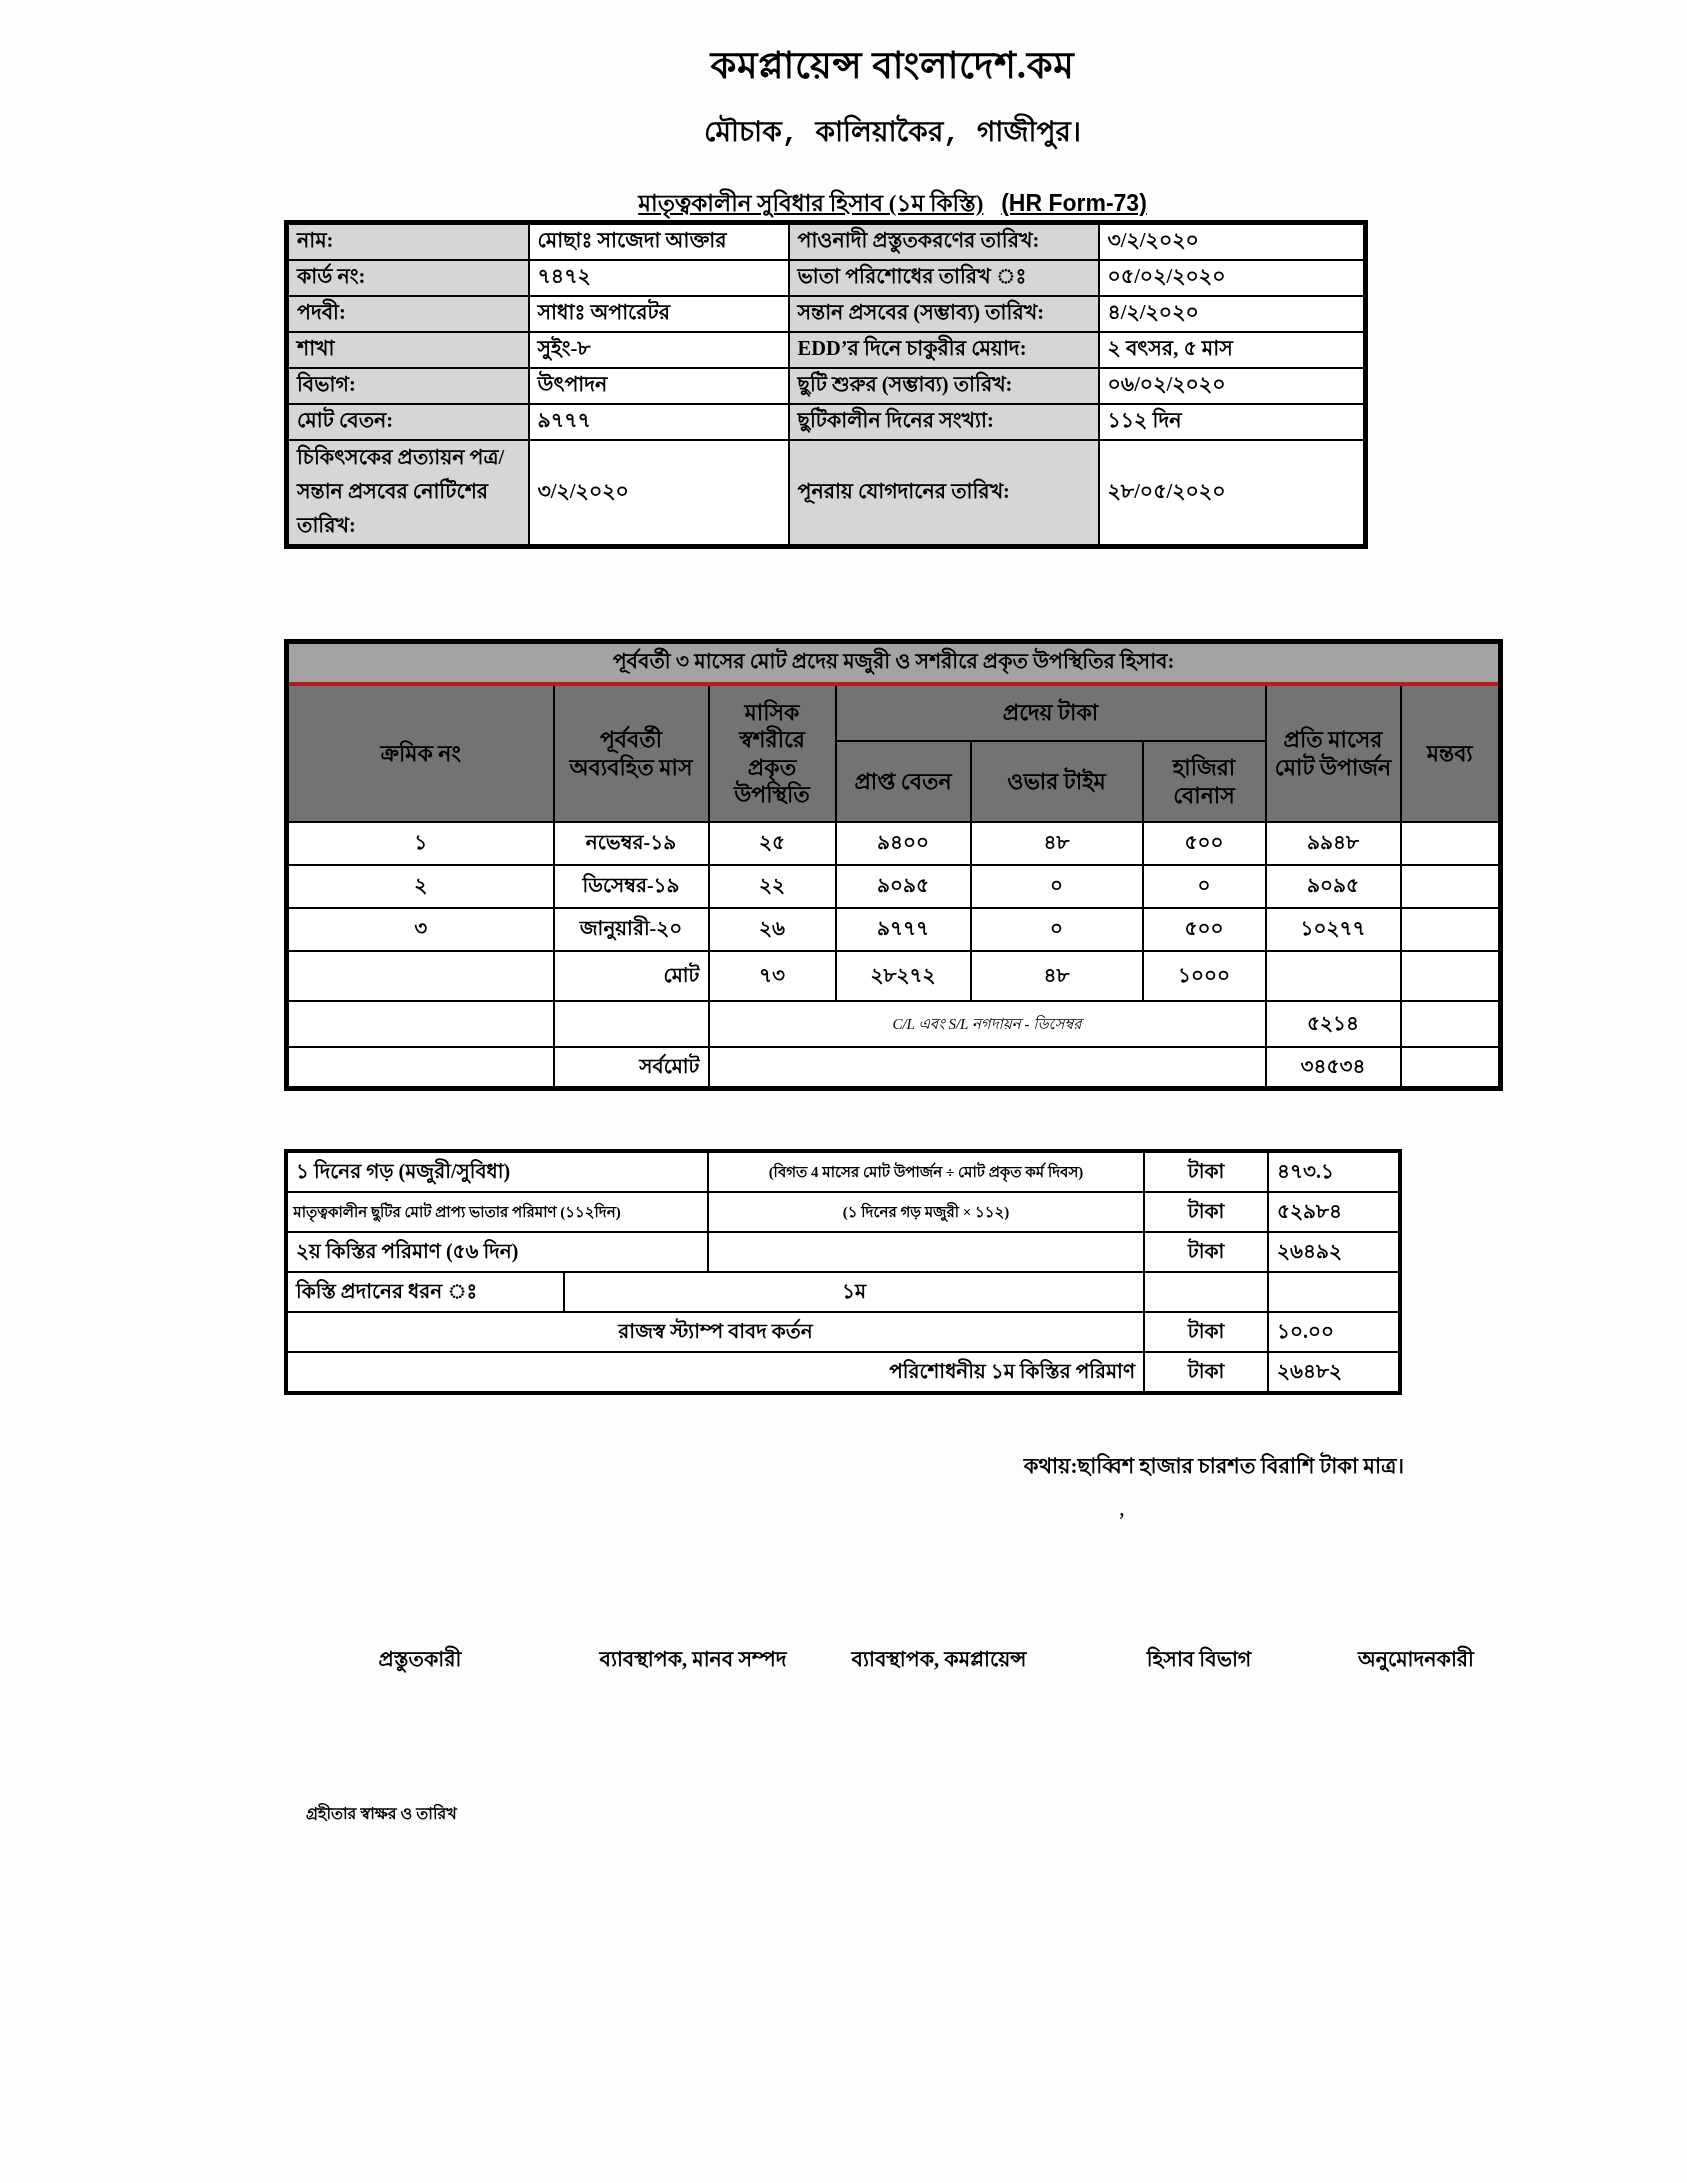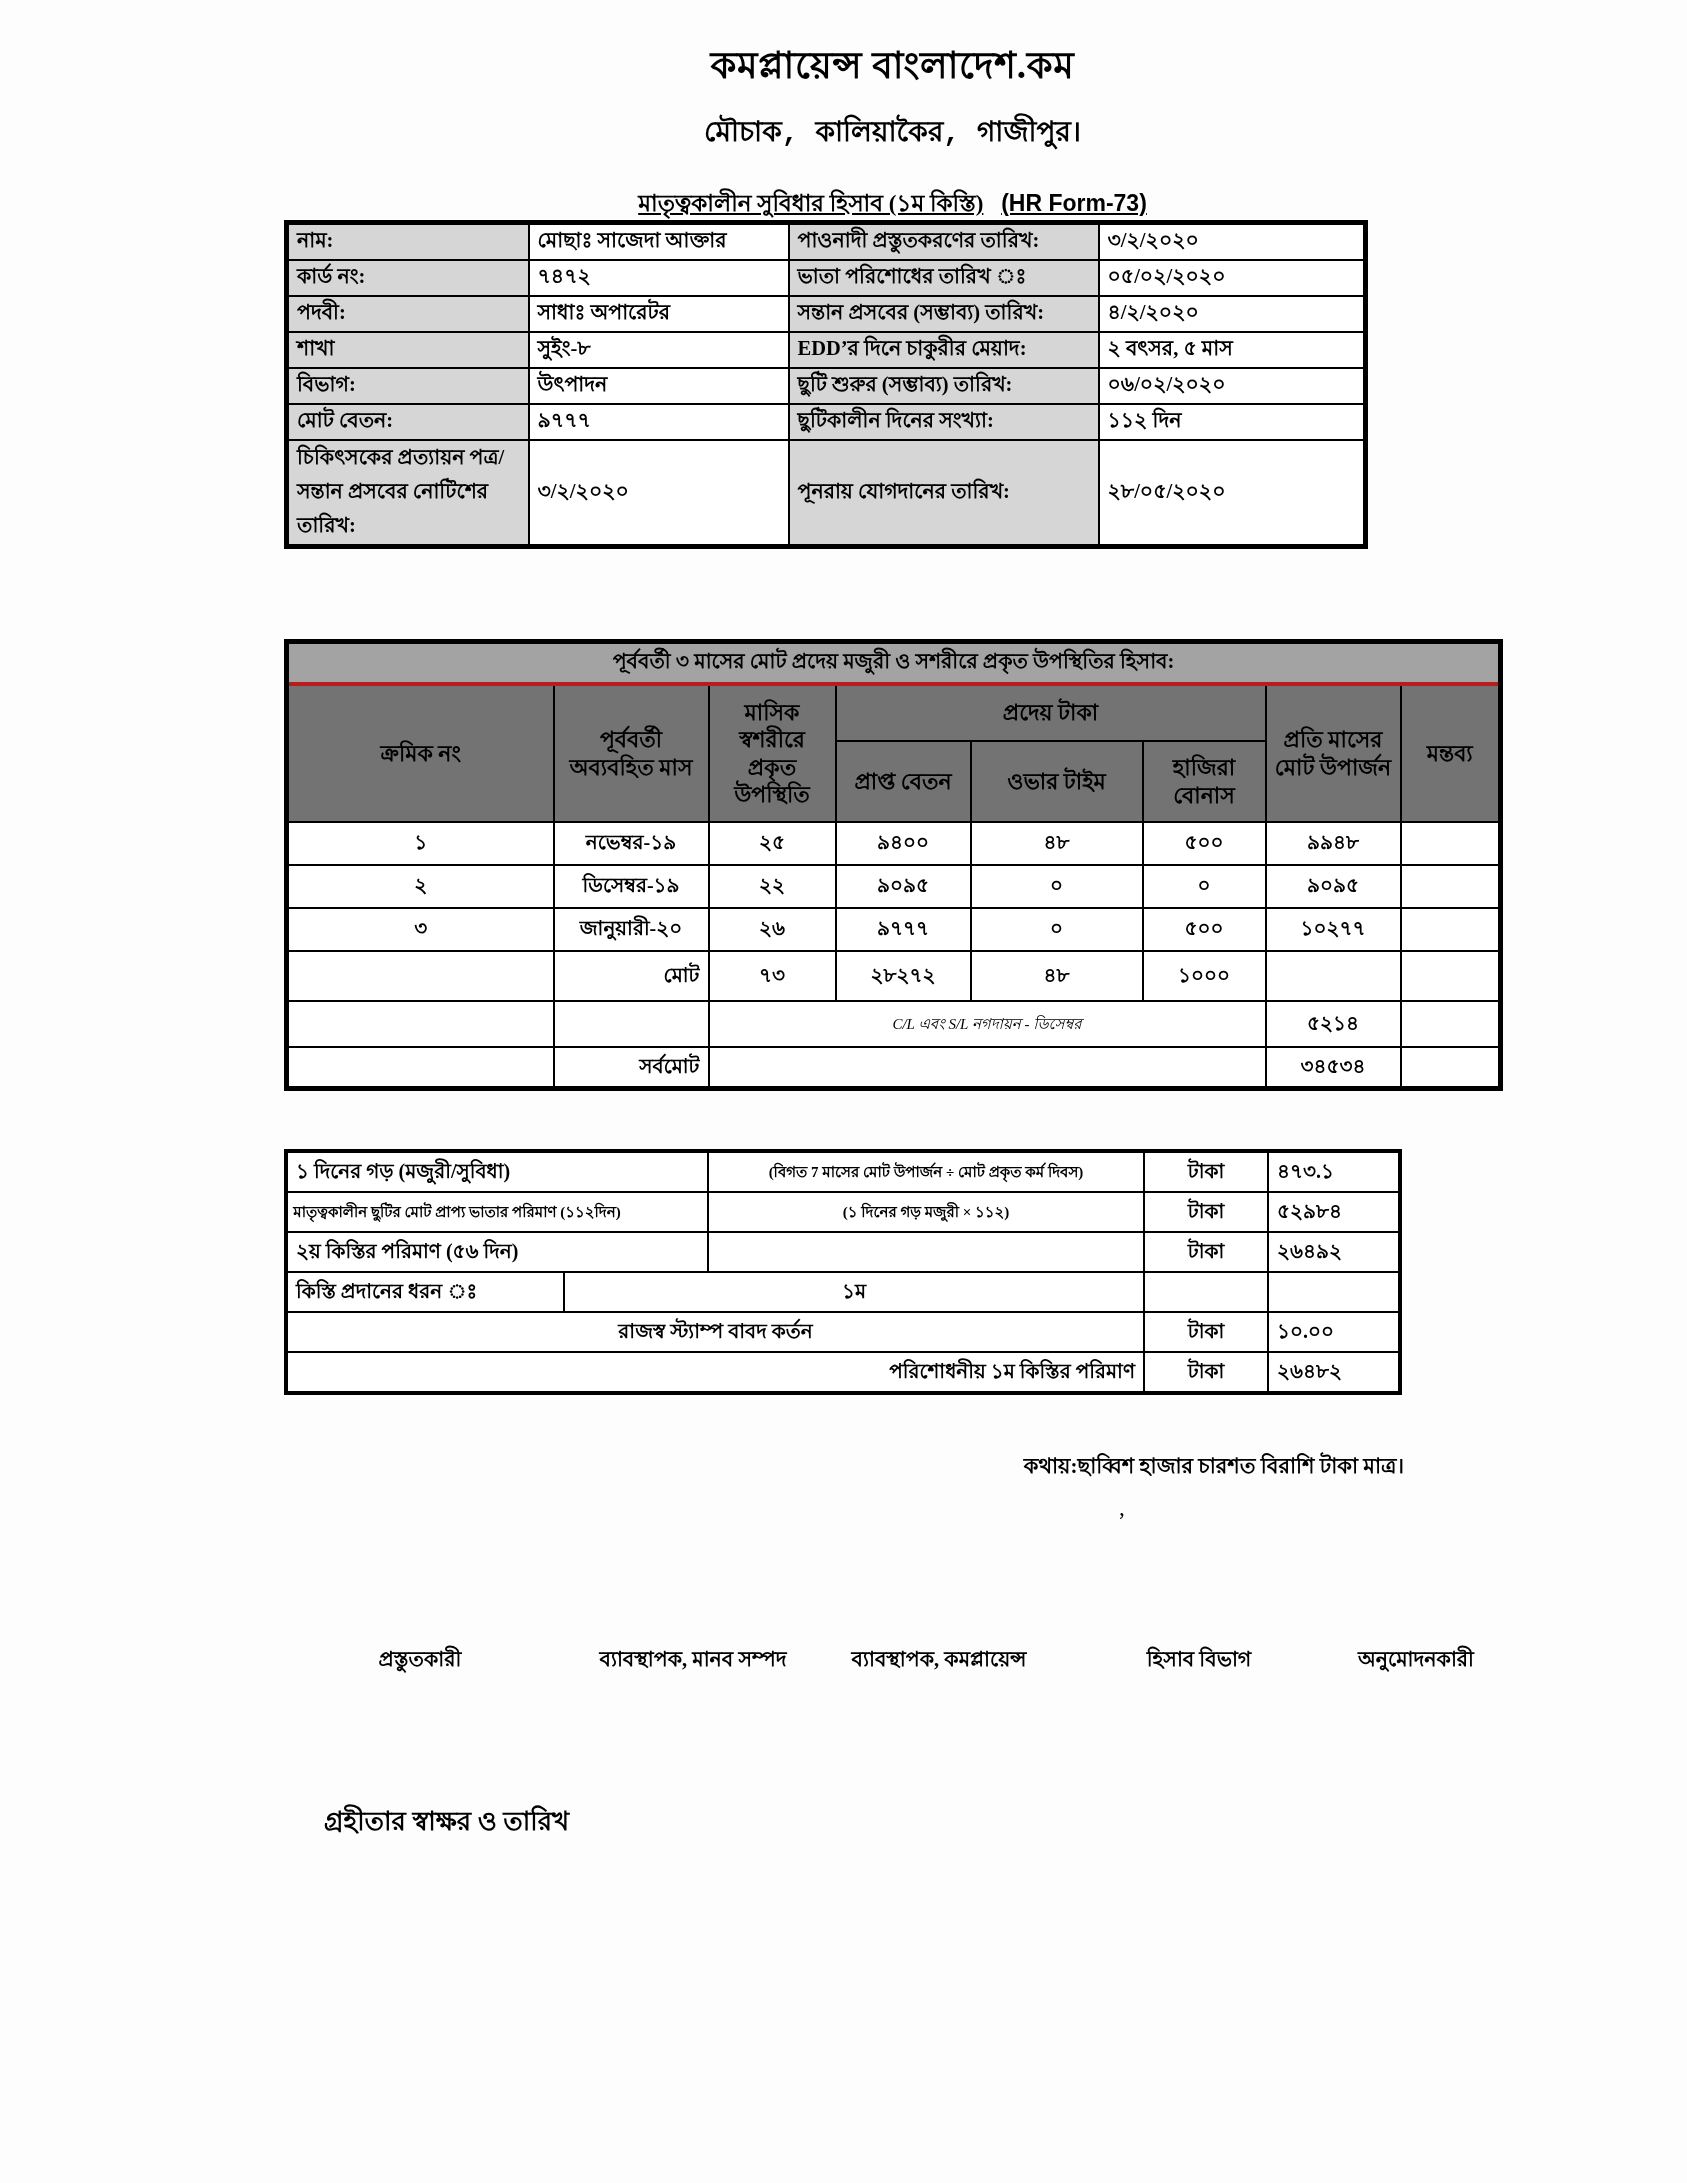"(বিগত 7 মাসের মোট উপার্জন" td.formula { text: 7 -> 4 }
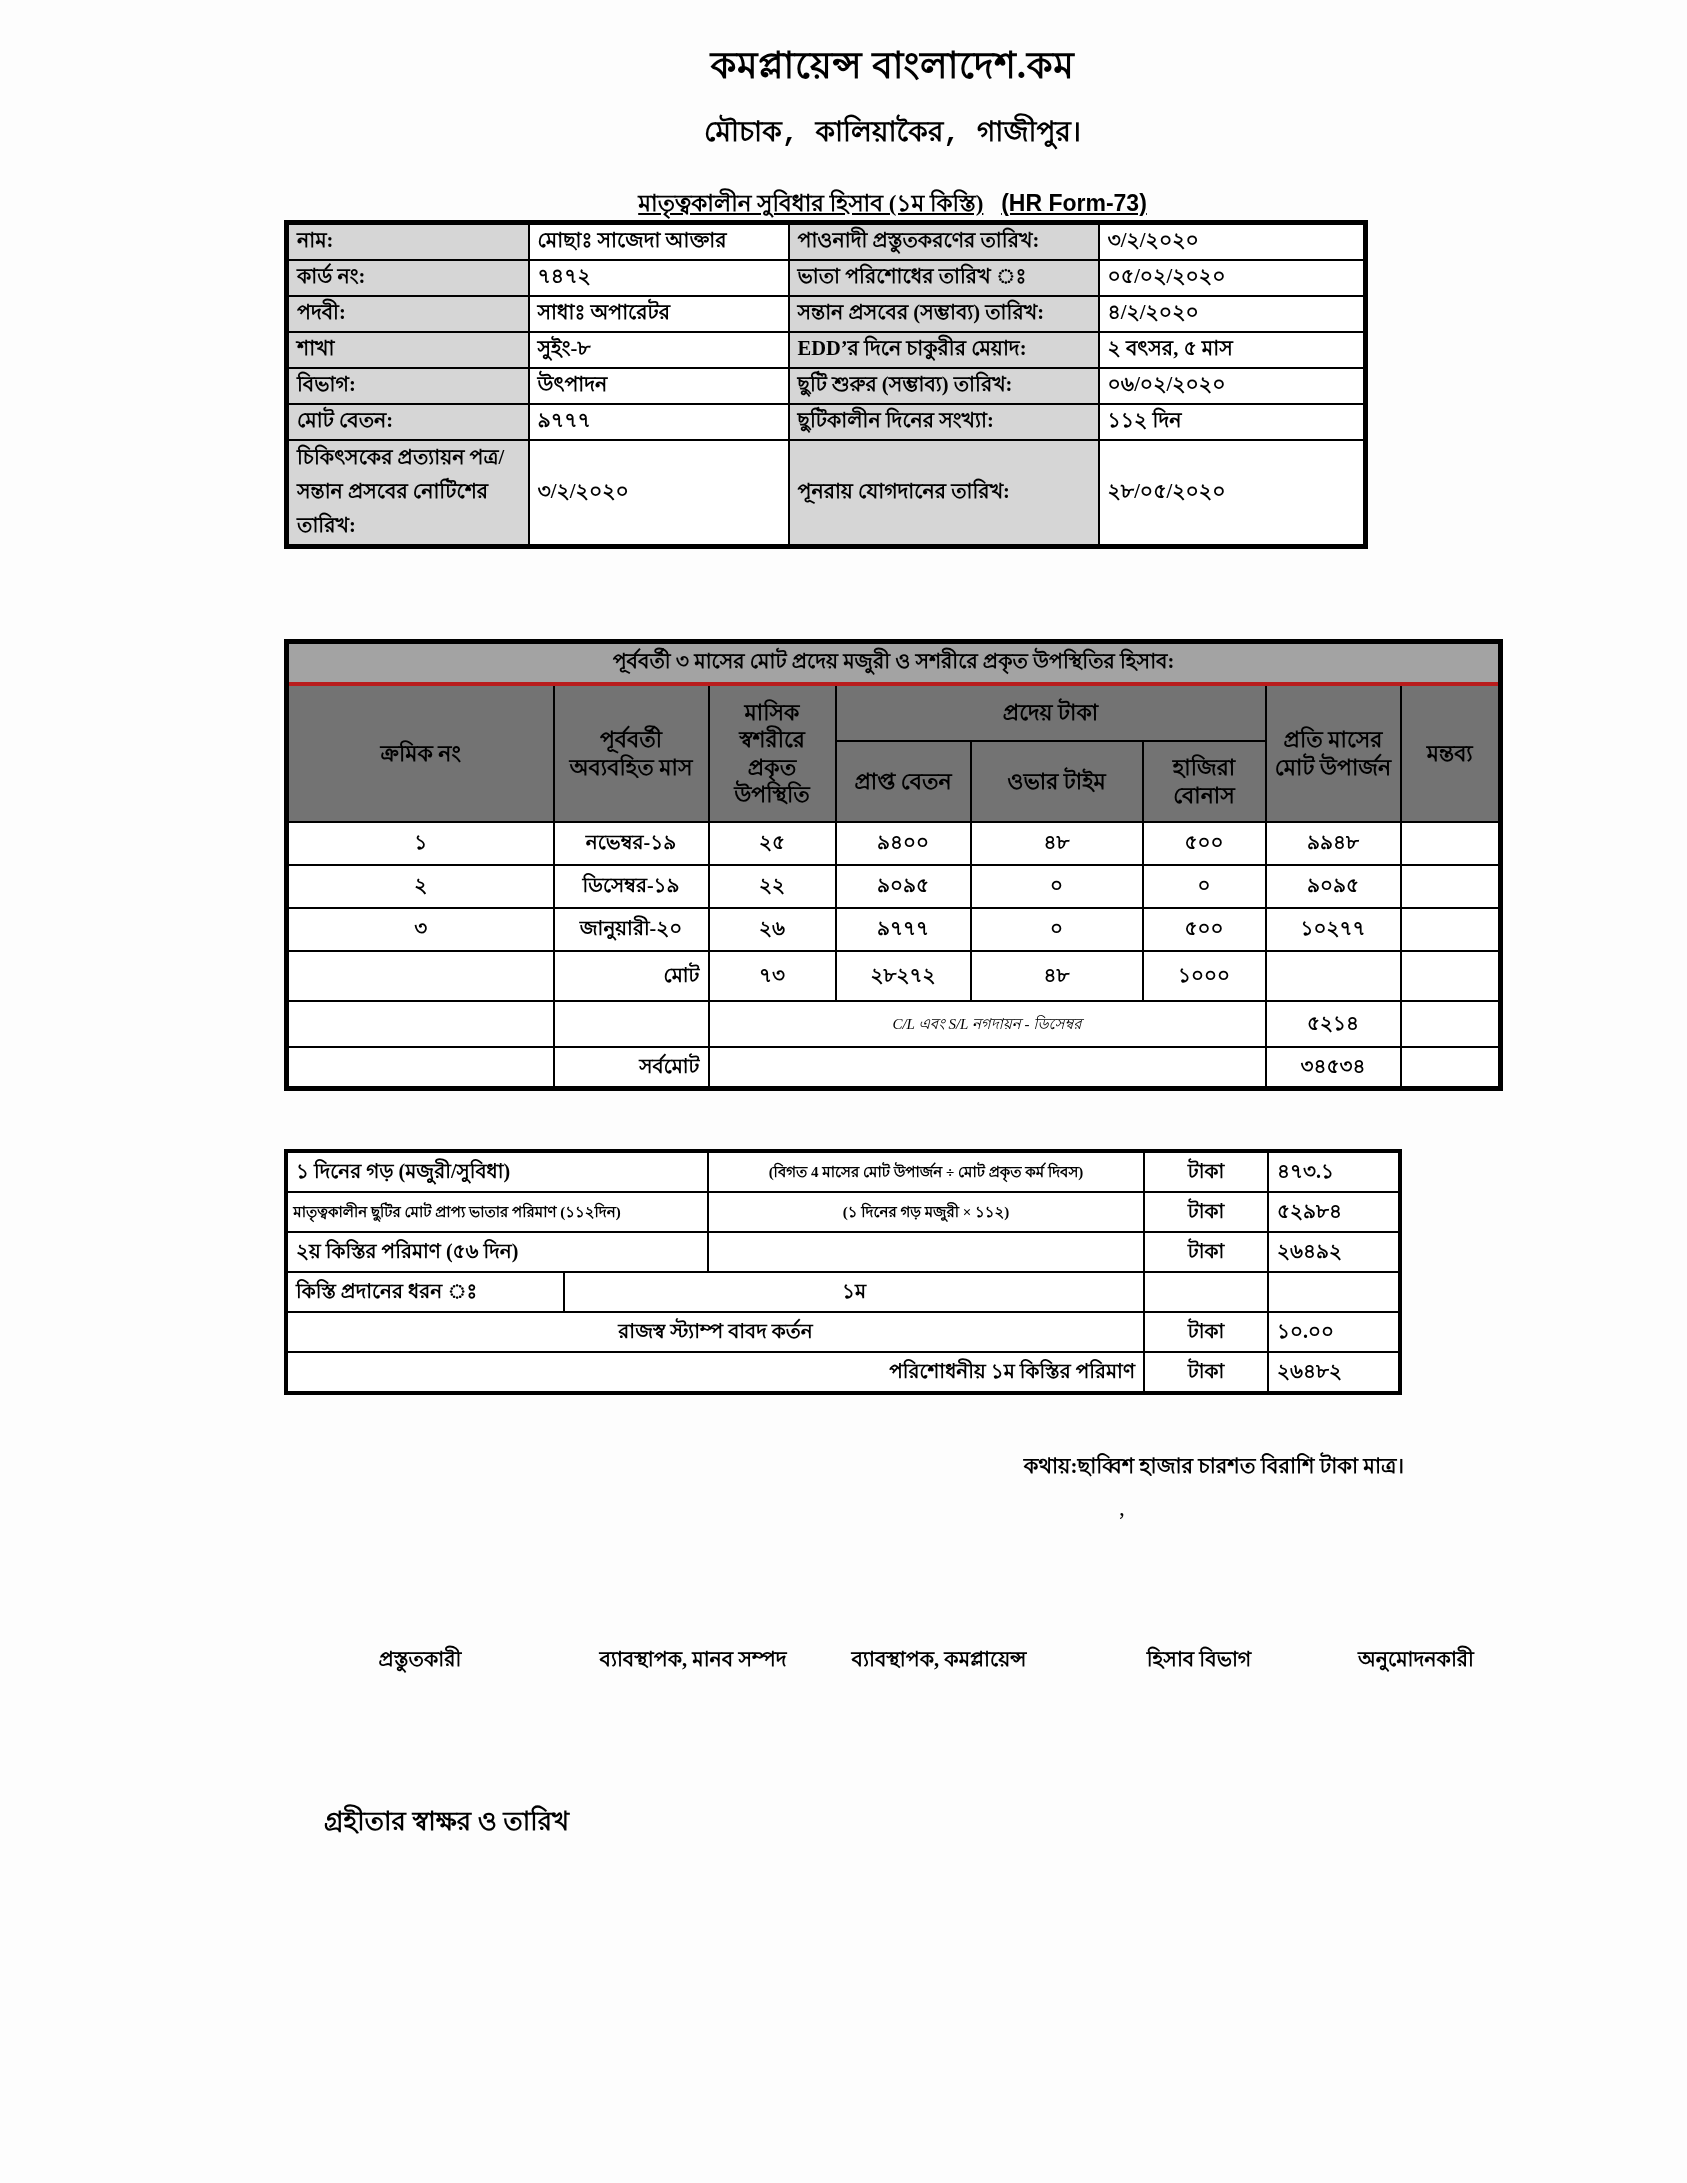"গ্রহীতার স্বাক্ষর ও তারিখ" .receiver { font-size: 26px -> 16px; left: 324px -> 306px }
